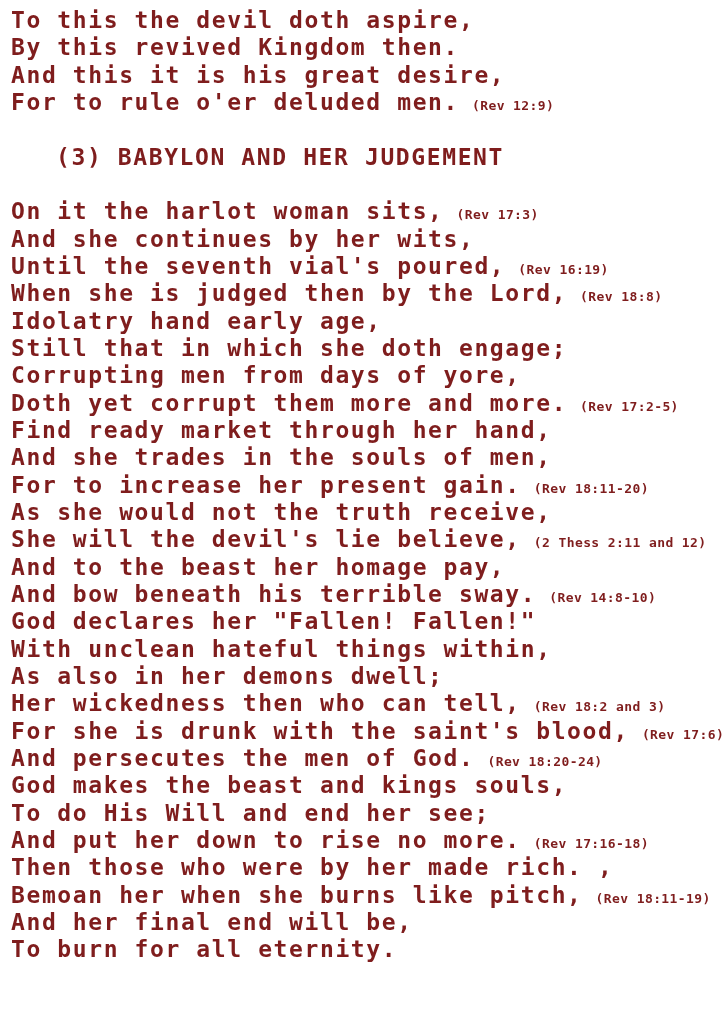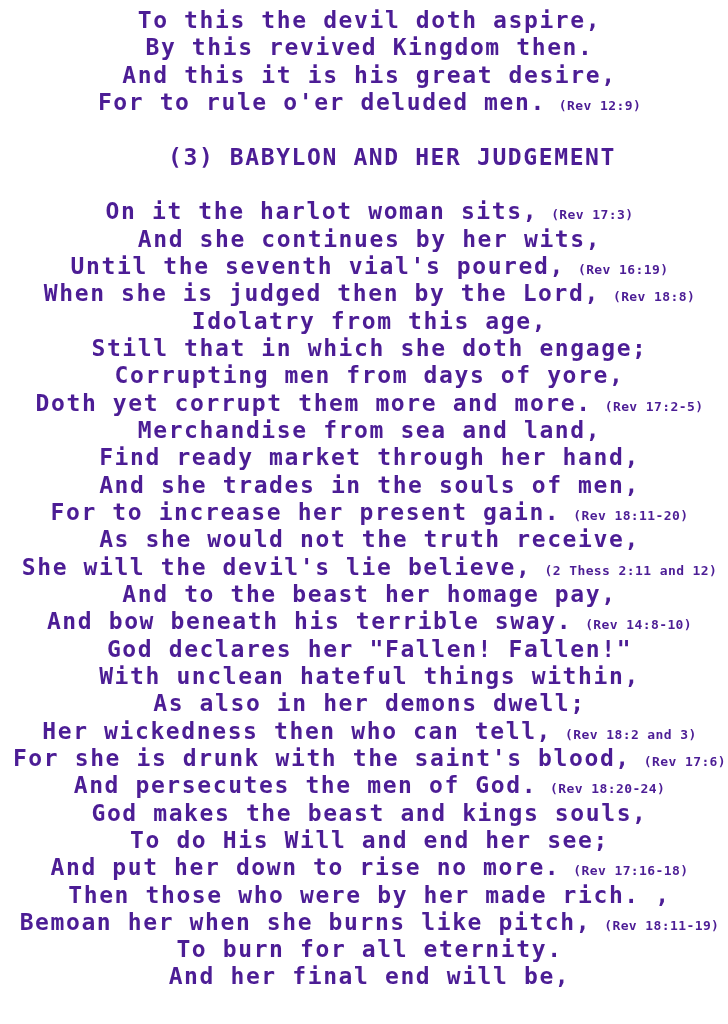"To this the devil doth" .page { color: #4c1d95 -> #7f1d1d; text-align: center -> none }
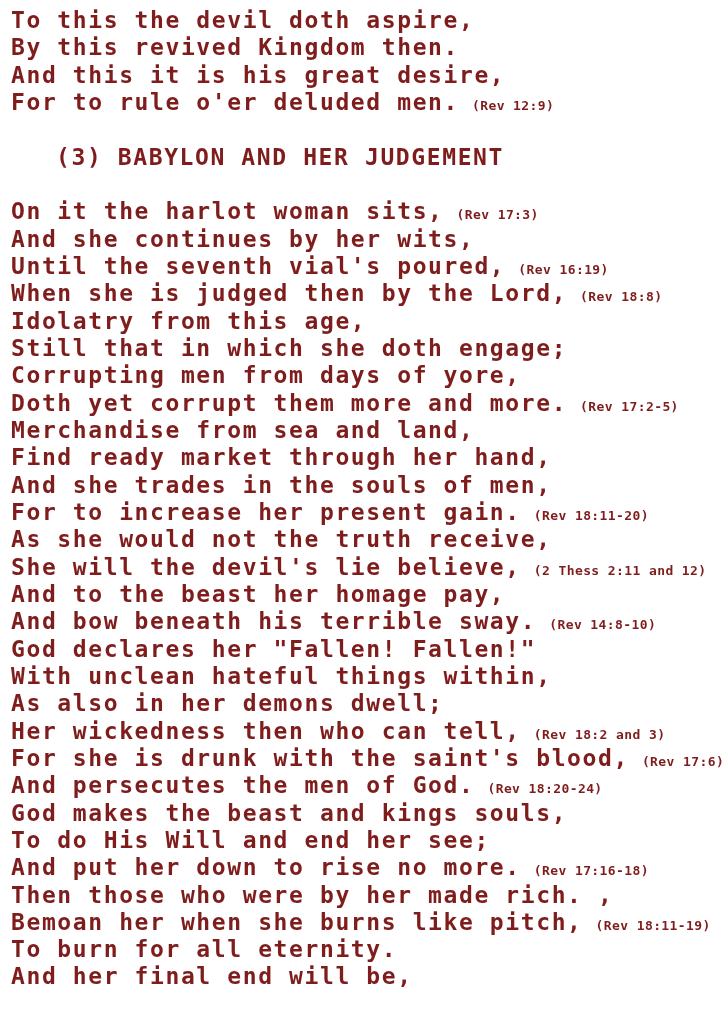"Idolatry from this age," span.body-text { text: from this -> hand early }
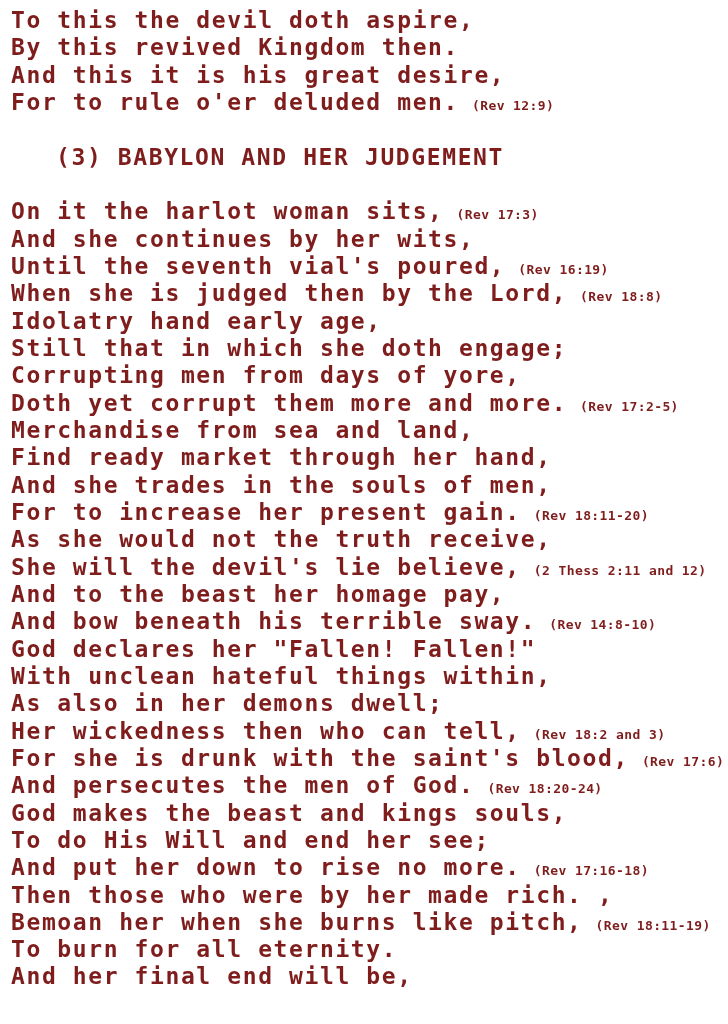"Merchandise from sea and land," div.line { html: <div><span>Merchandise from sea and land,</span></div> -> none }
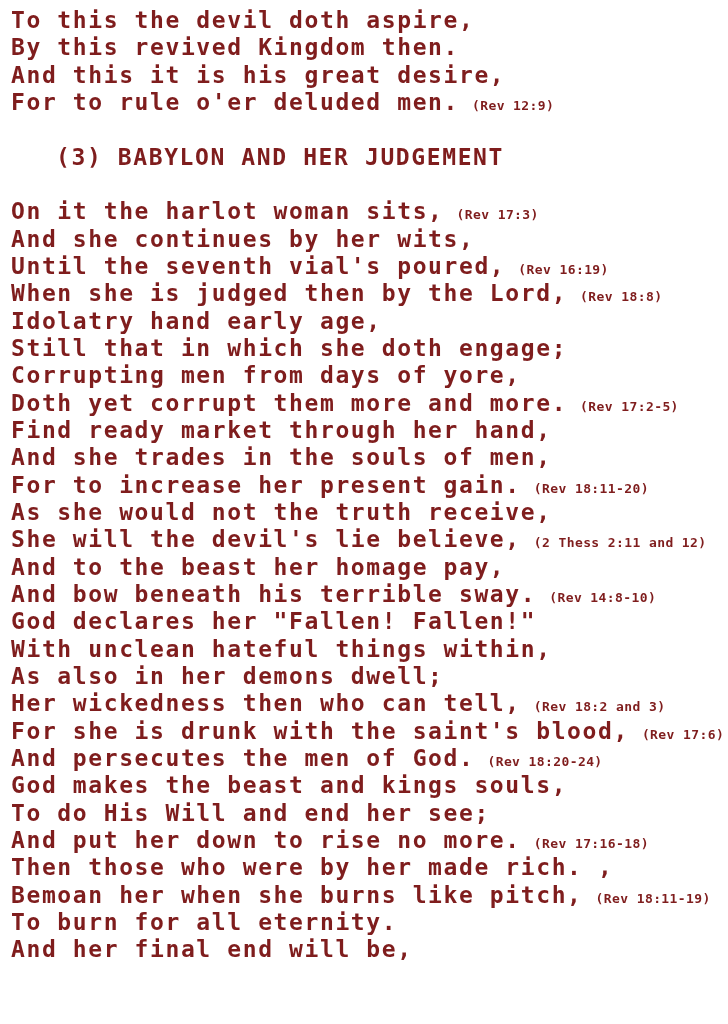"To burn for all eternity." div.line { order: before "And her final end will" -> after "And her final end will" }
